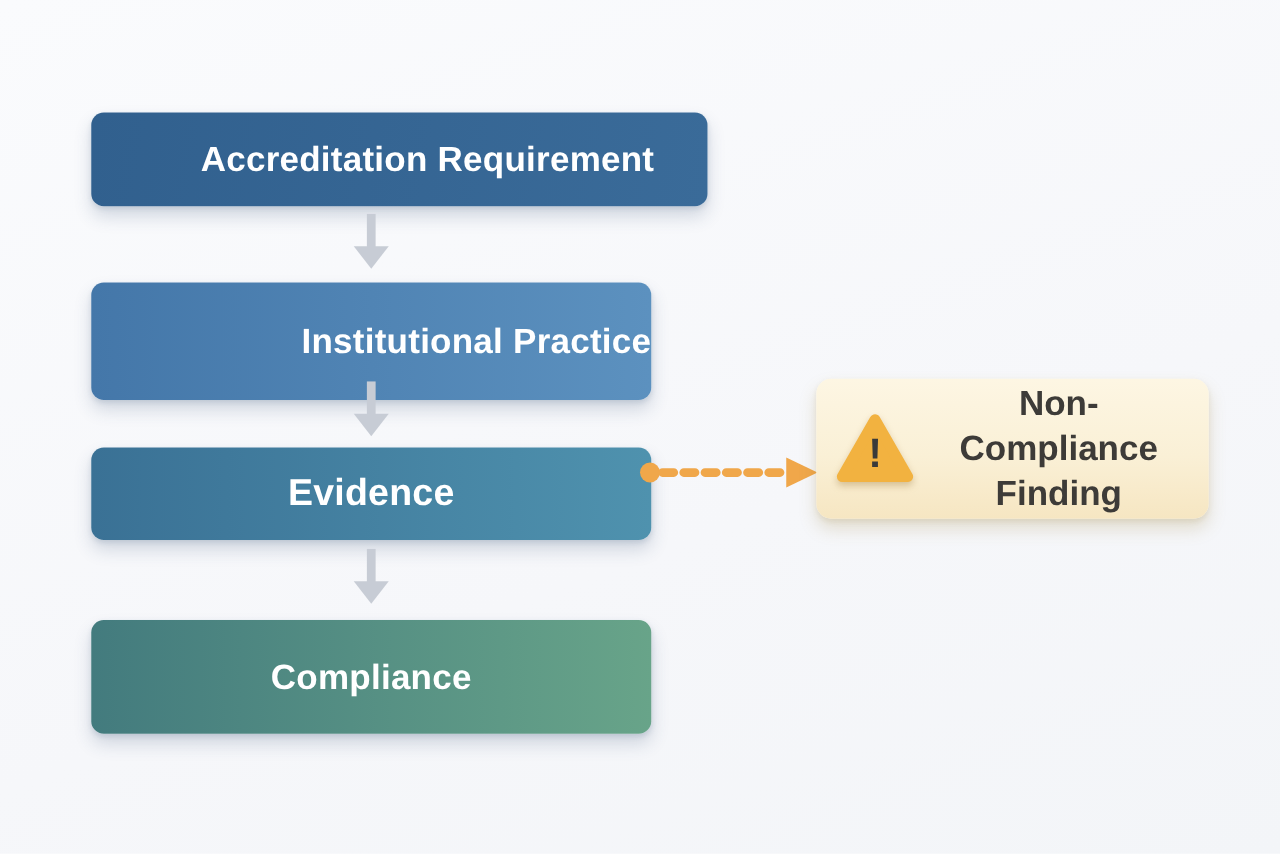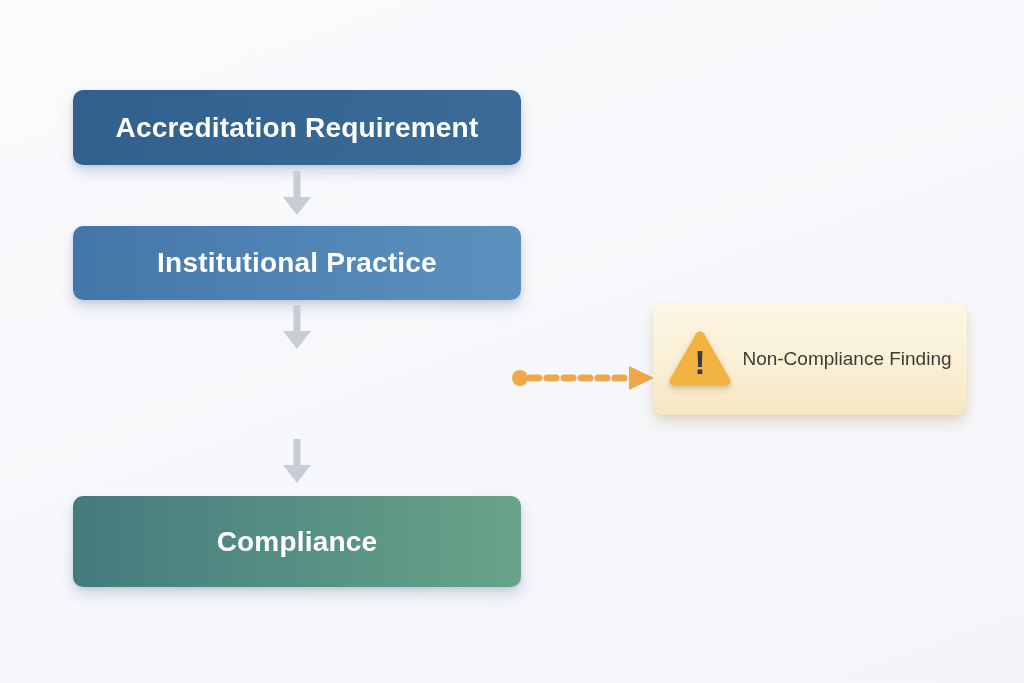"Accreditation Requirement" .box-accreditation { padding-left: none -> 45px }
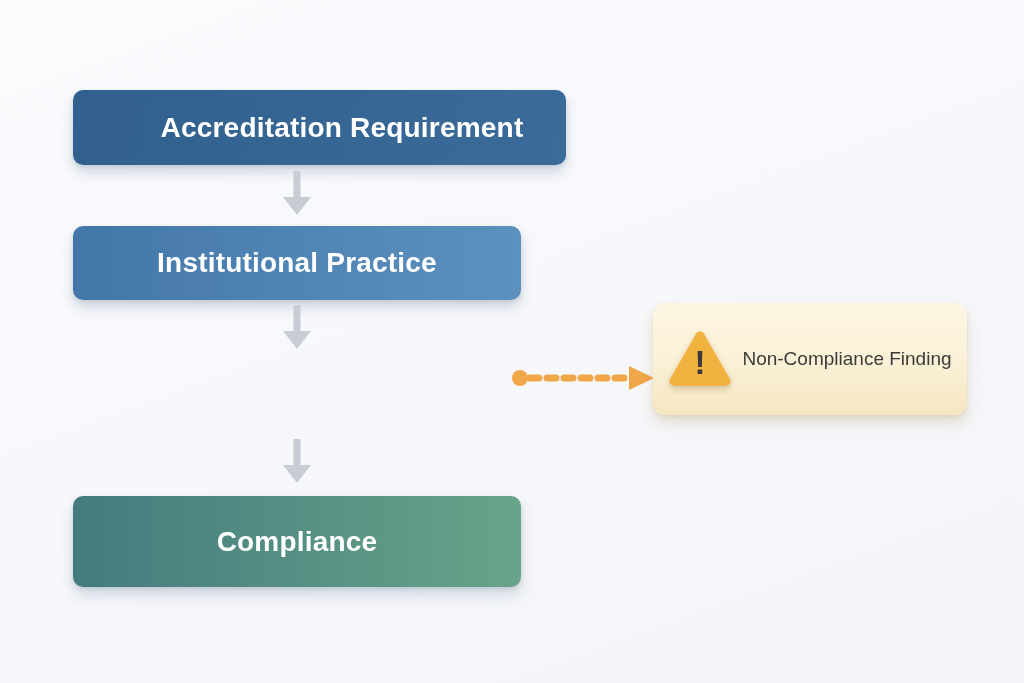"Institutional Practice" .box-practice { height: 74px -> 94px; justify-content: none -> flex-end }
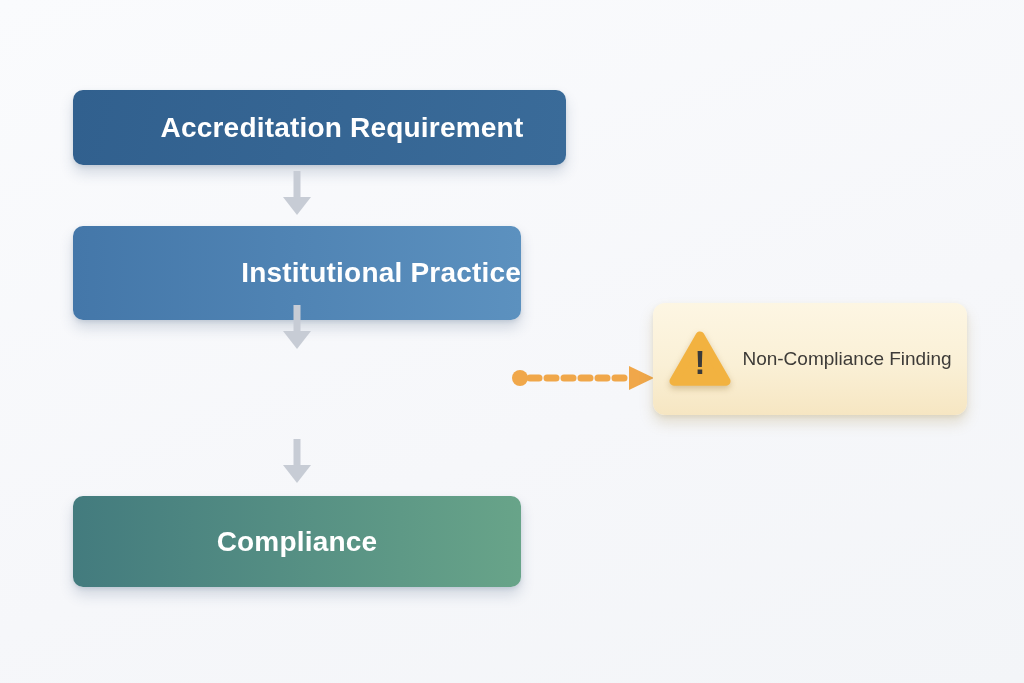"Non-Compliance Finding" .finding-label { font-size: 19px -> 28px; font-weight: normal -> bold }
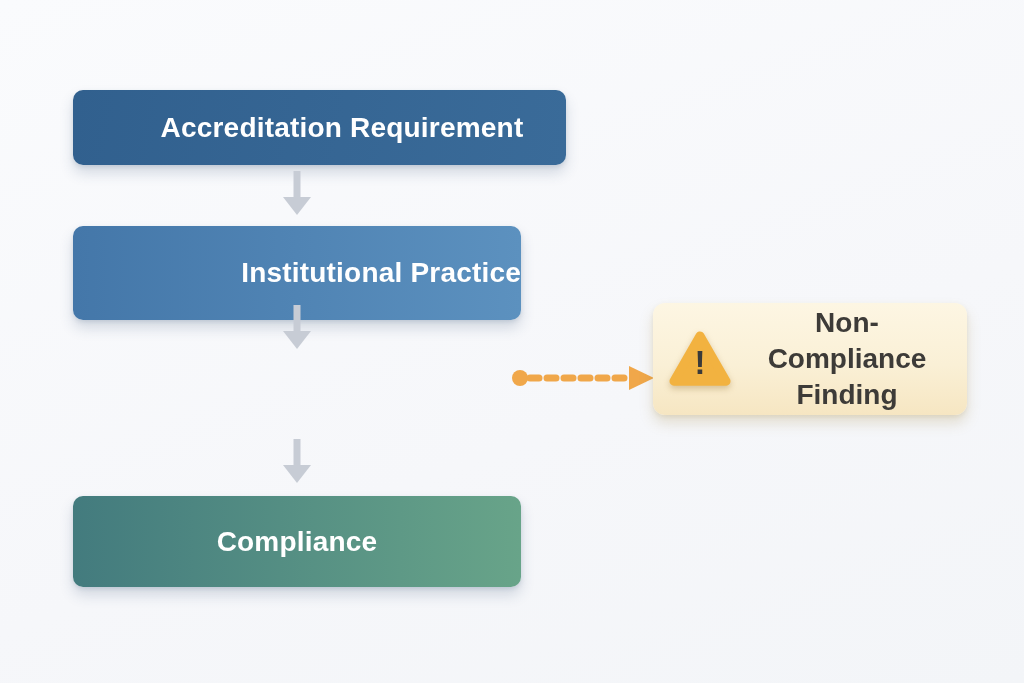"Evidence" div.flow-box { html: none -> <div> <span>Evidence</span> </div> }
